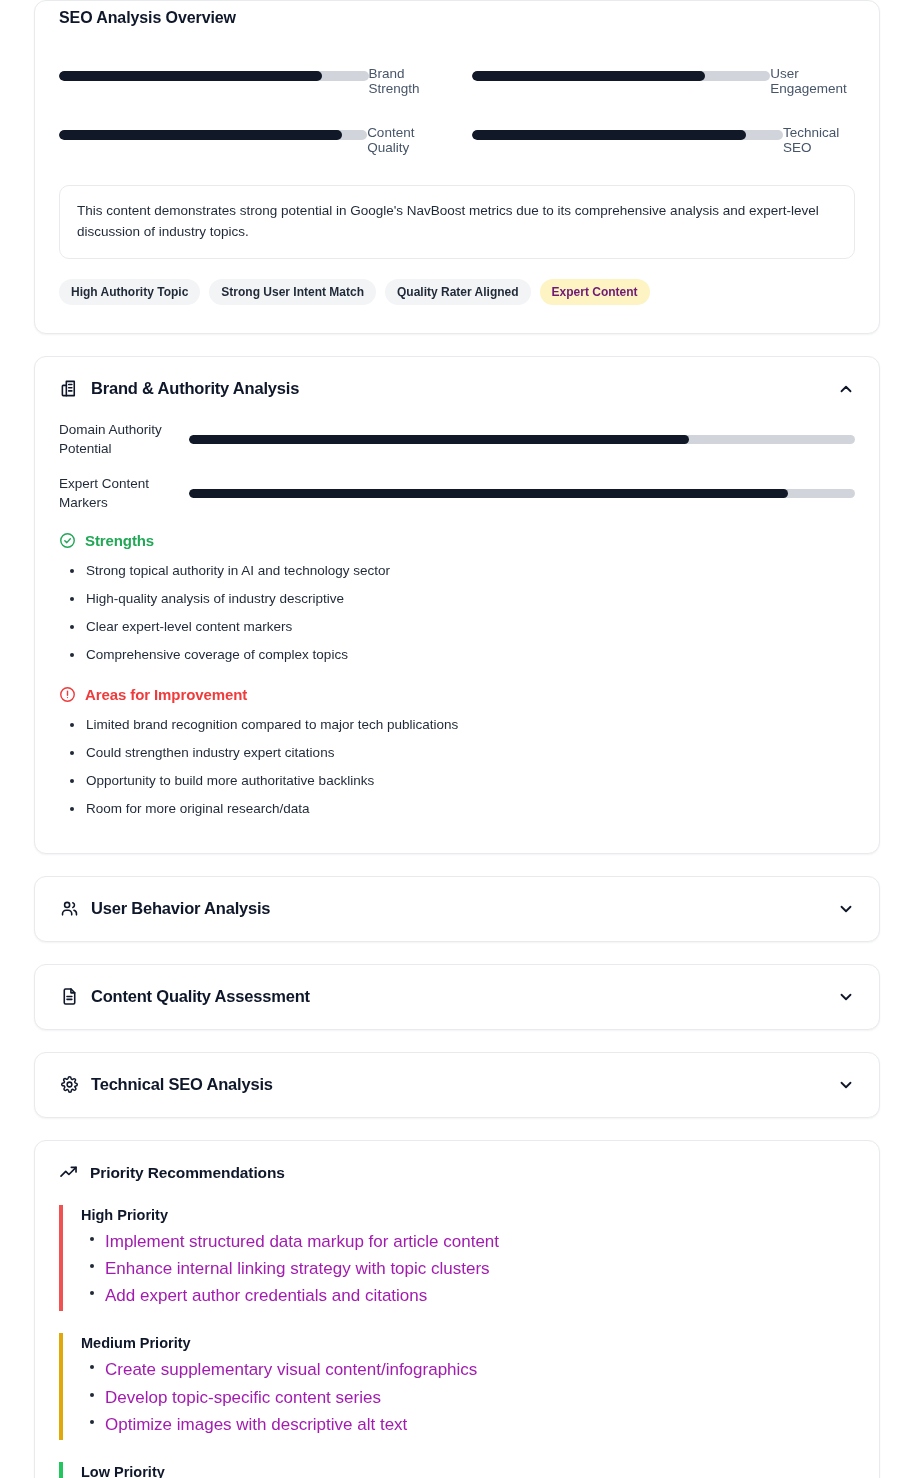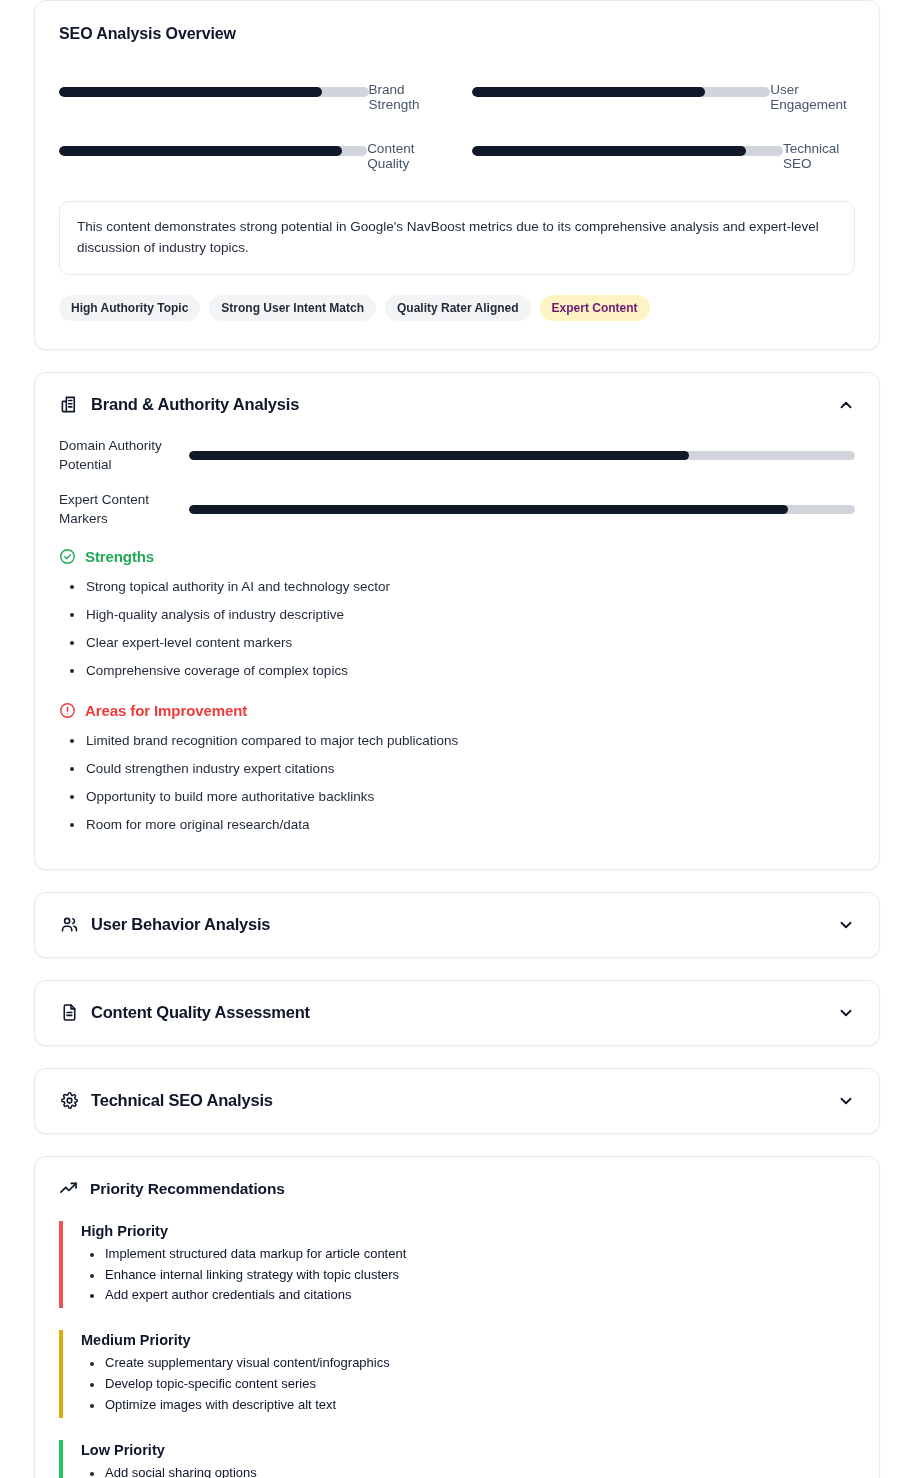"SEO Analysis Overview" .overview { padding: 24px 24px 28px 24px -> 8px 24px 28px 24px }
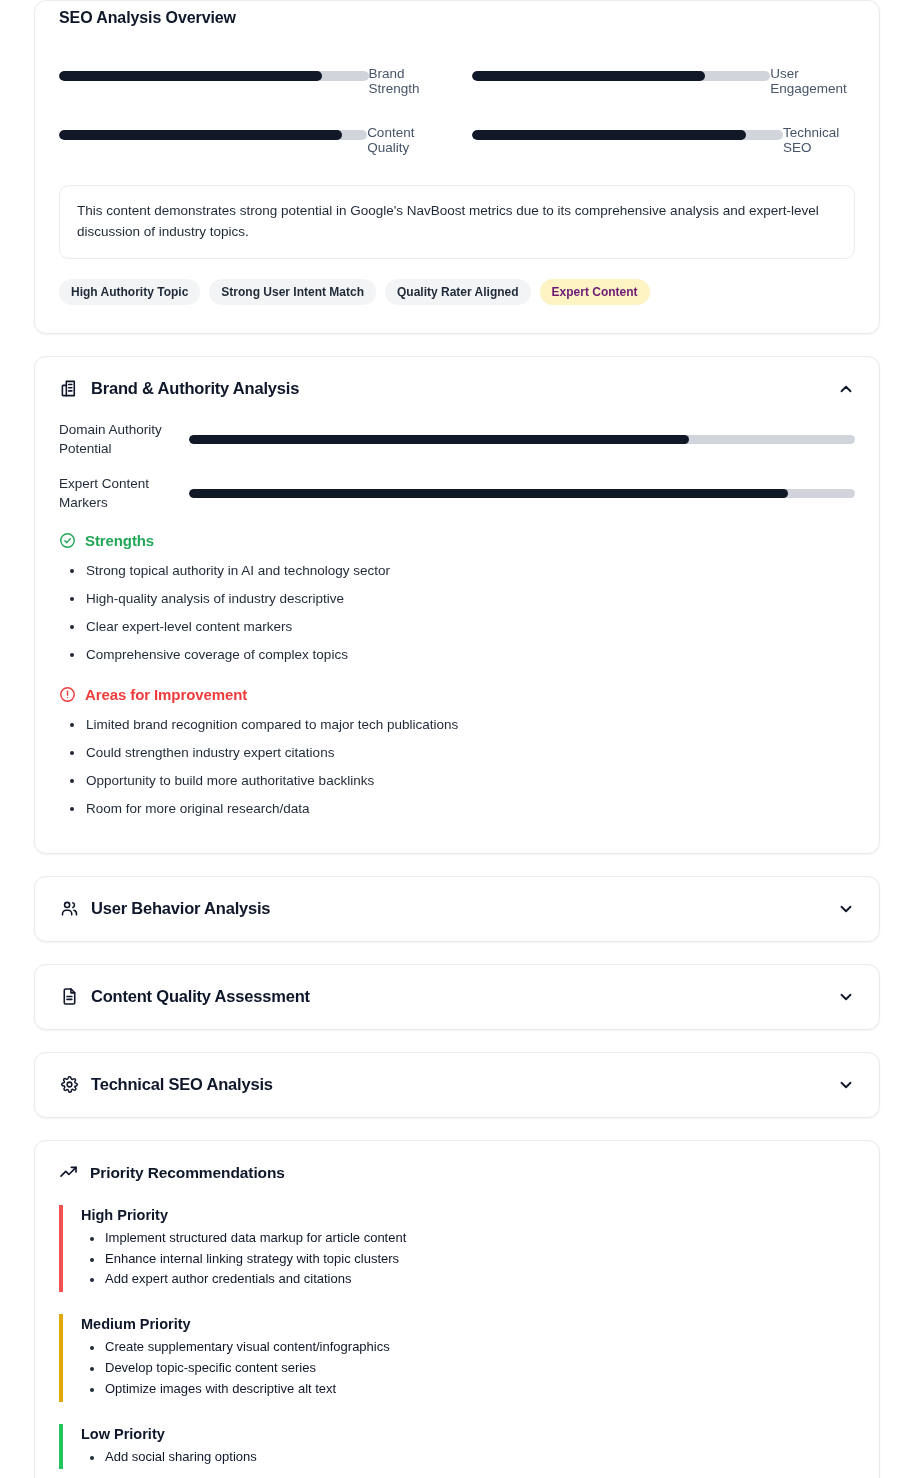"Implement structured data markup for" .prio-block li { color: #0f172a -> #a21caf; font-size: 13px -> 17px }
